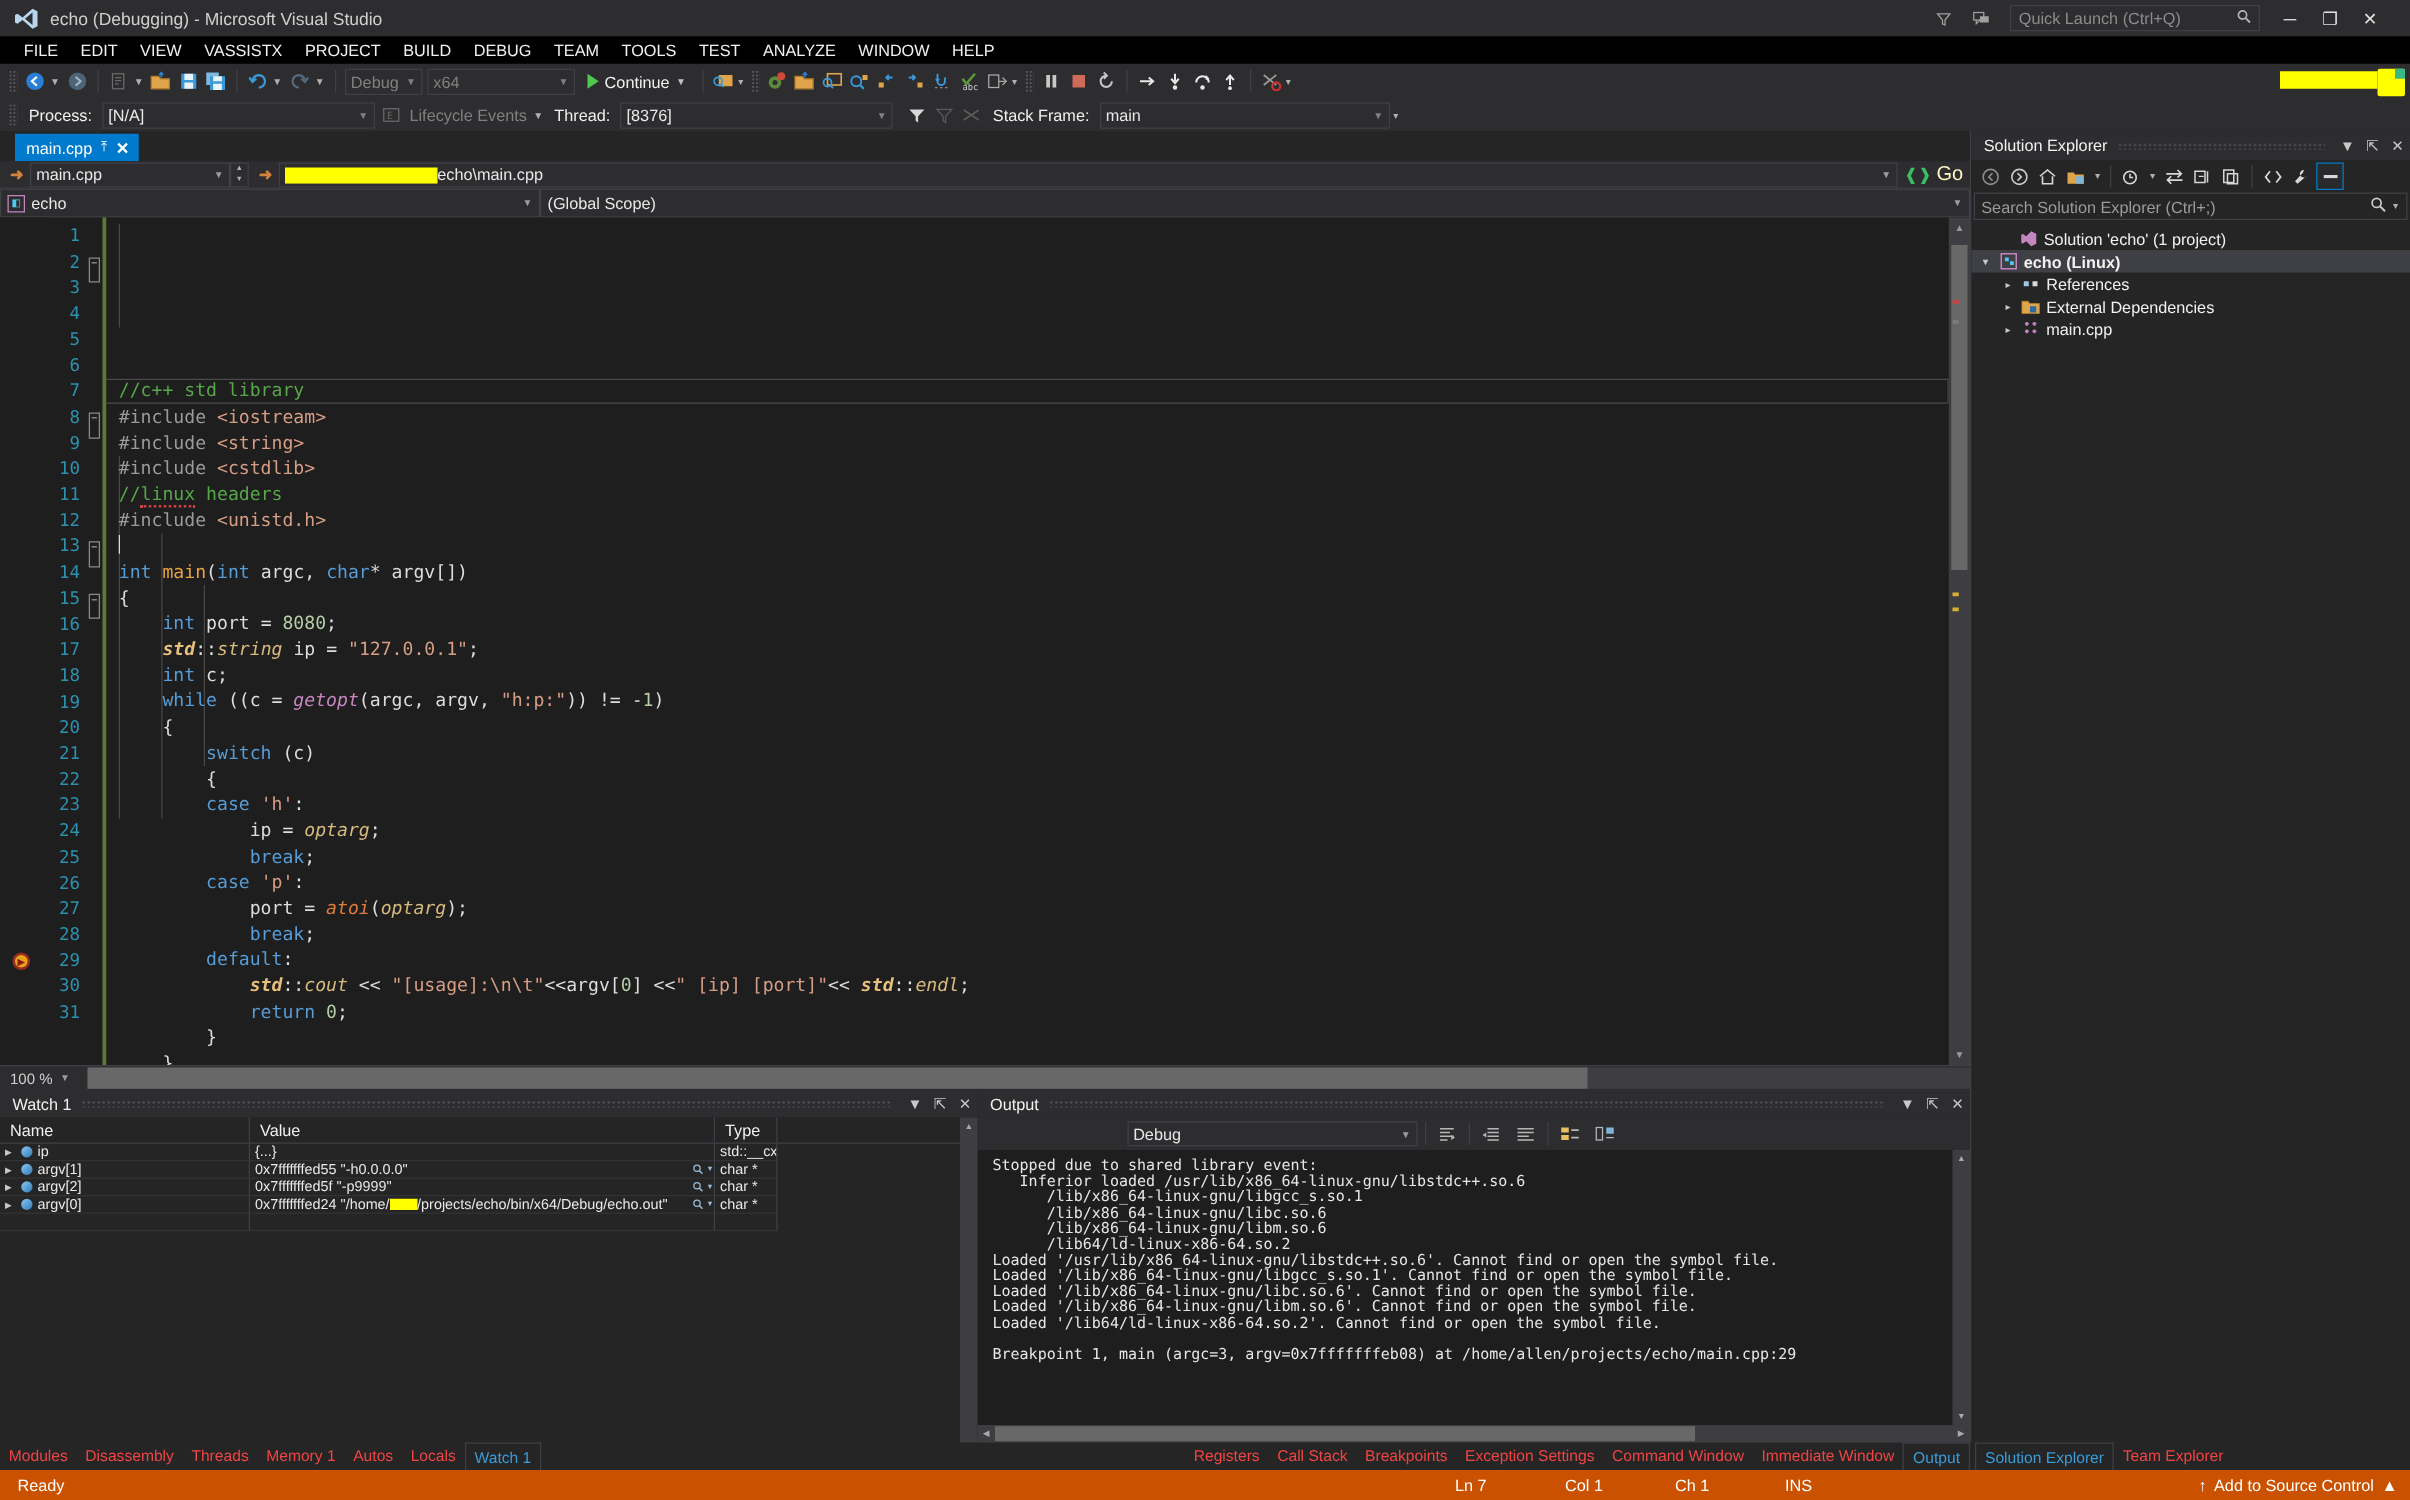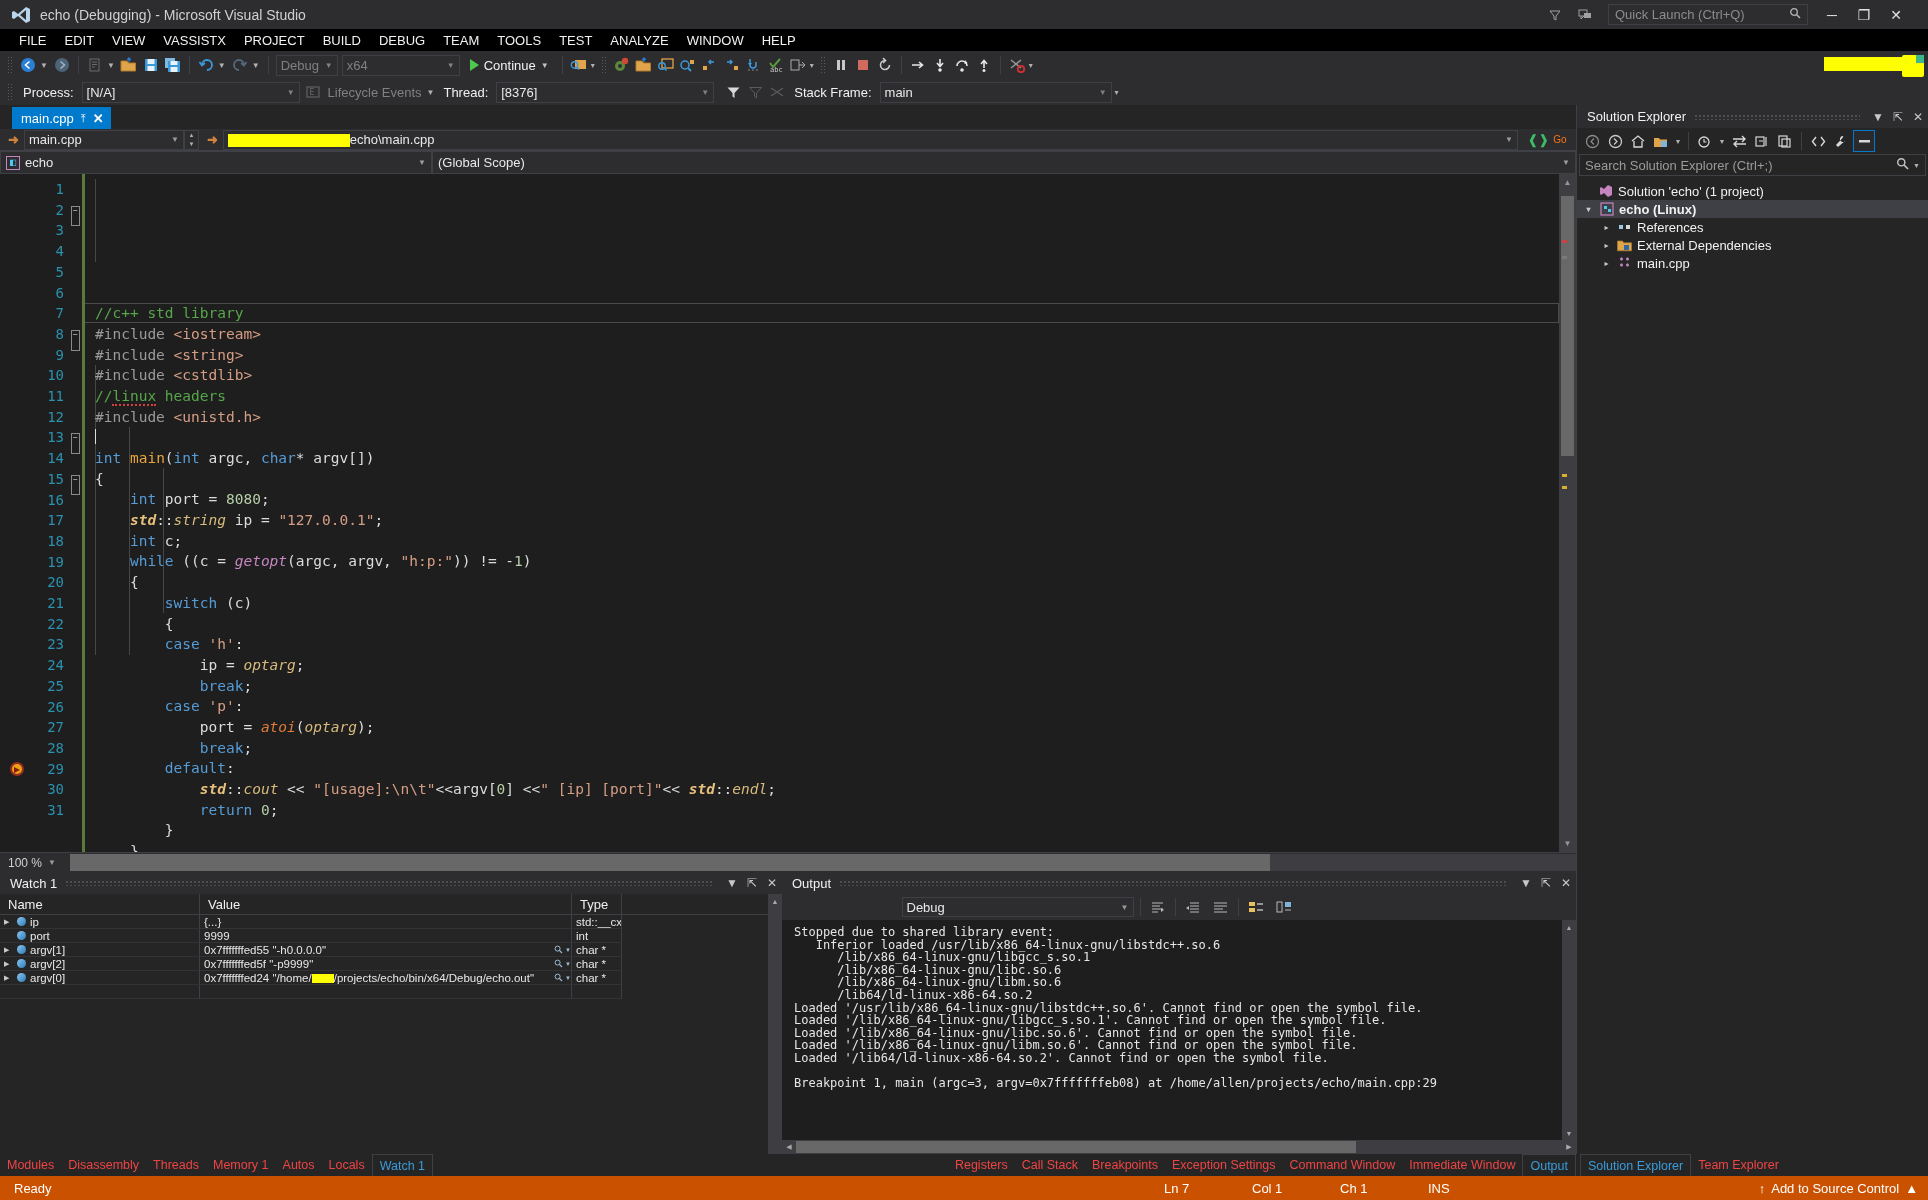"Go" span { color: #f97316 -> #fef9c3; font-size: 10px -> 16px }
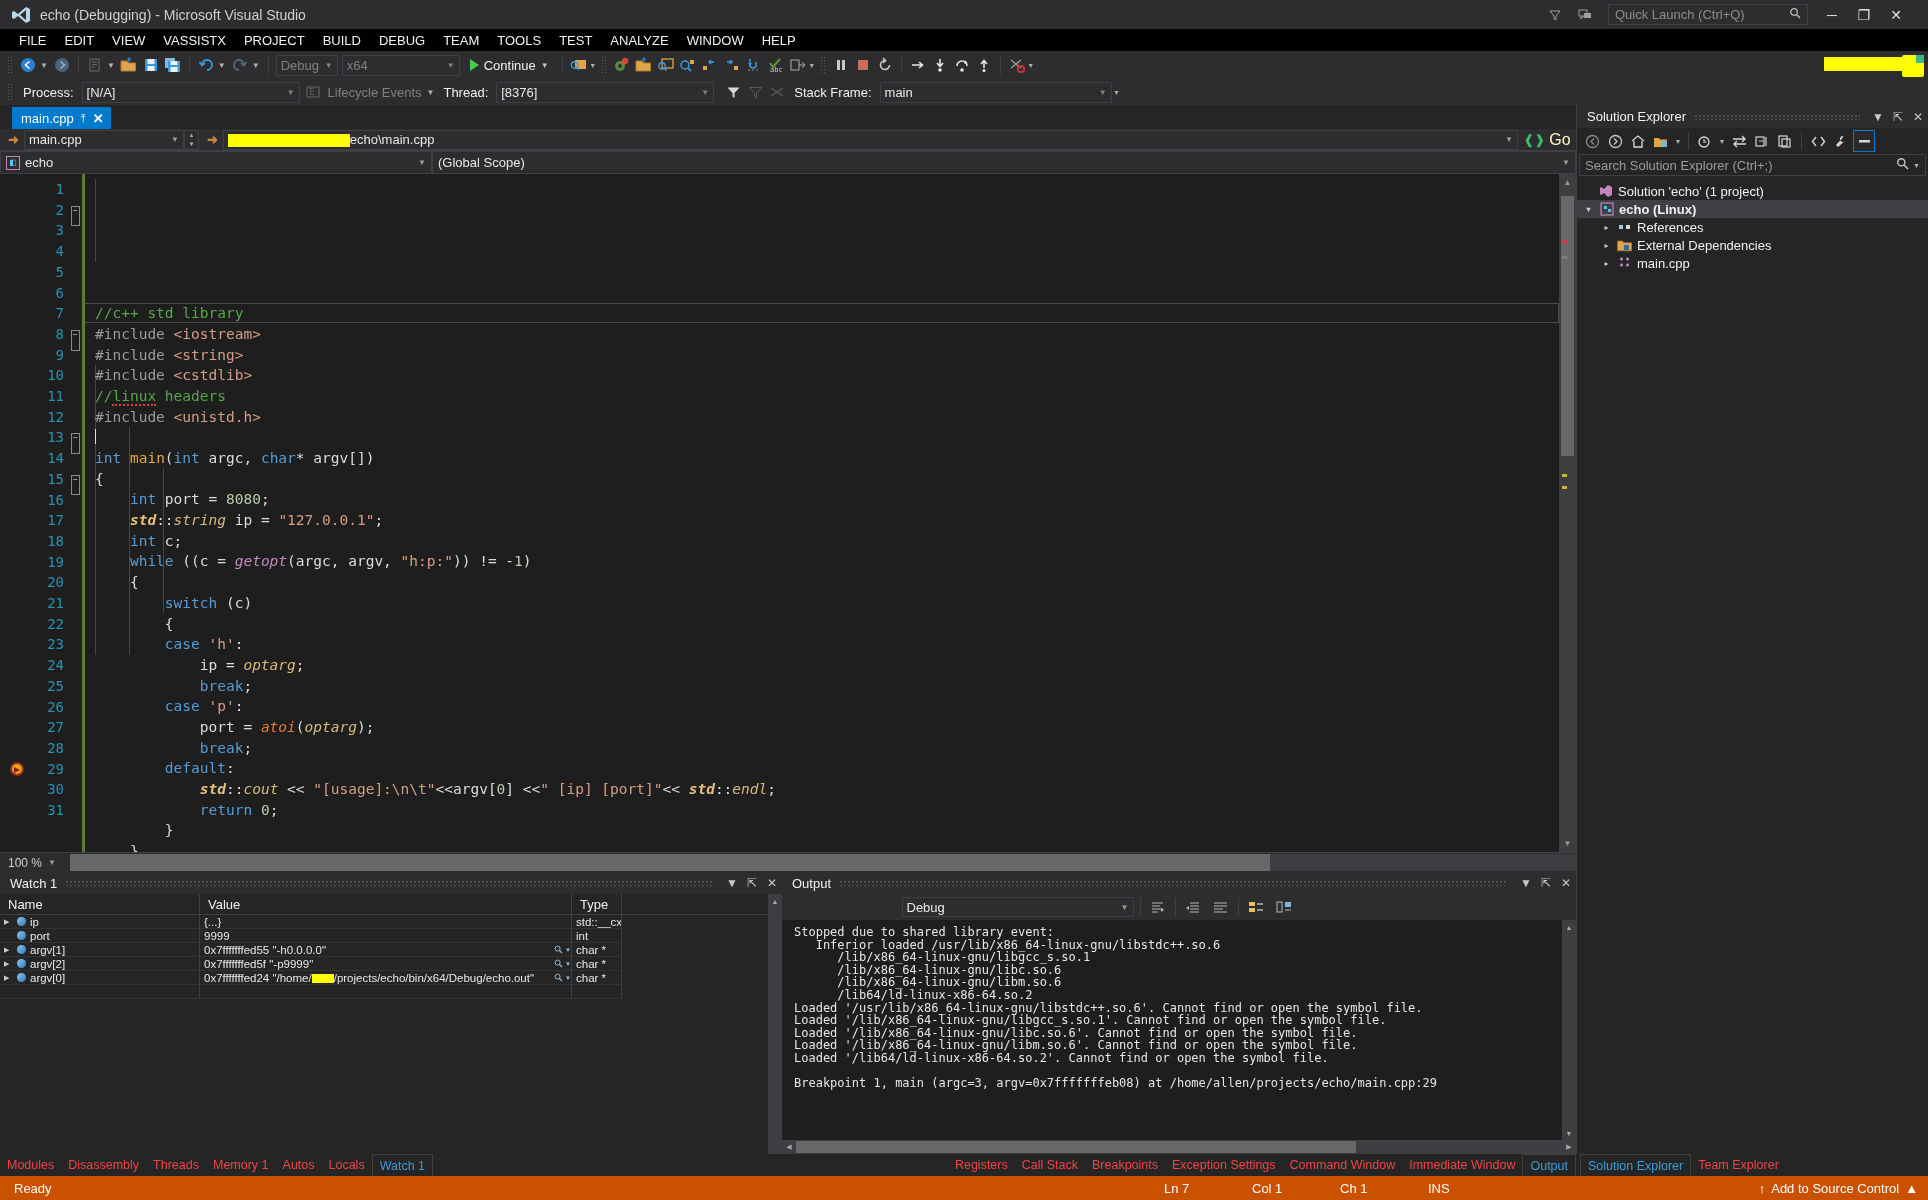"Solution 'echo' (1 project)" div.se-node { padding-left: 5px -> 22px }
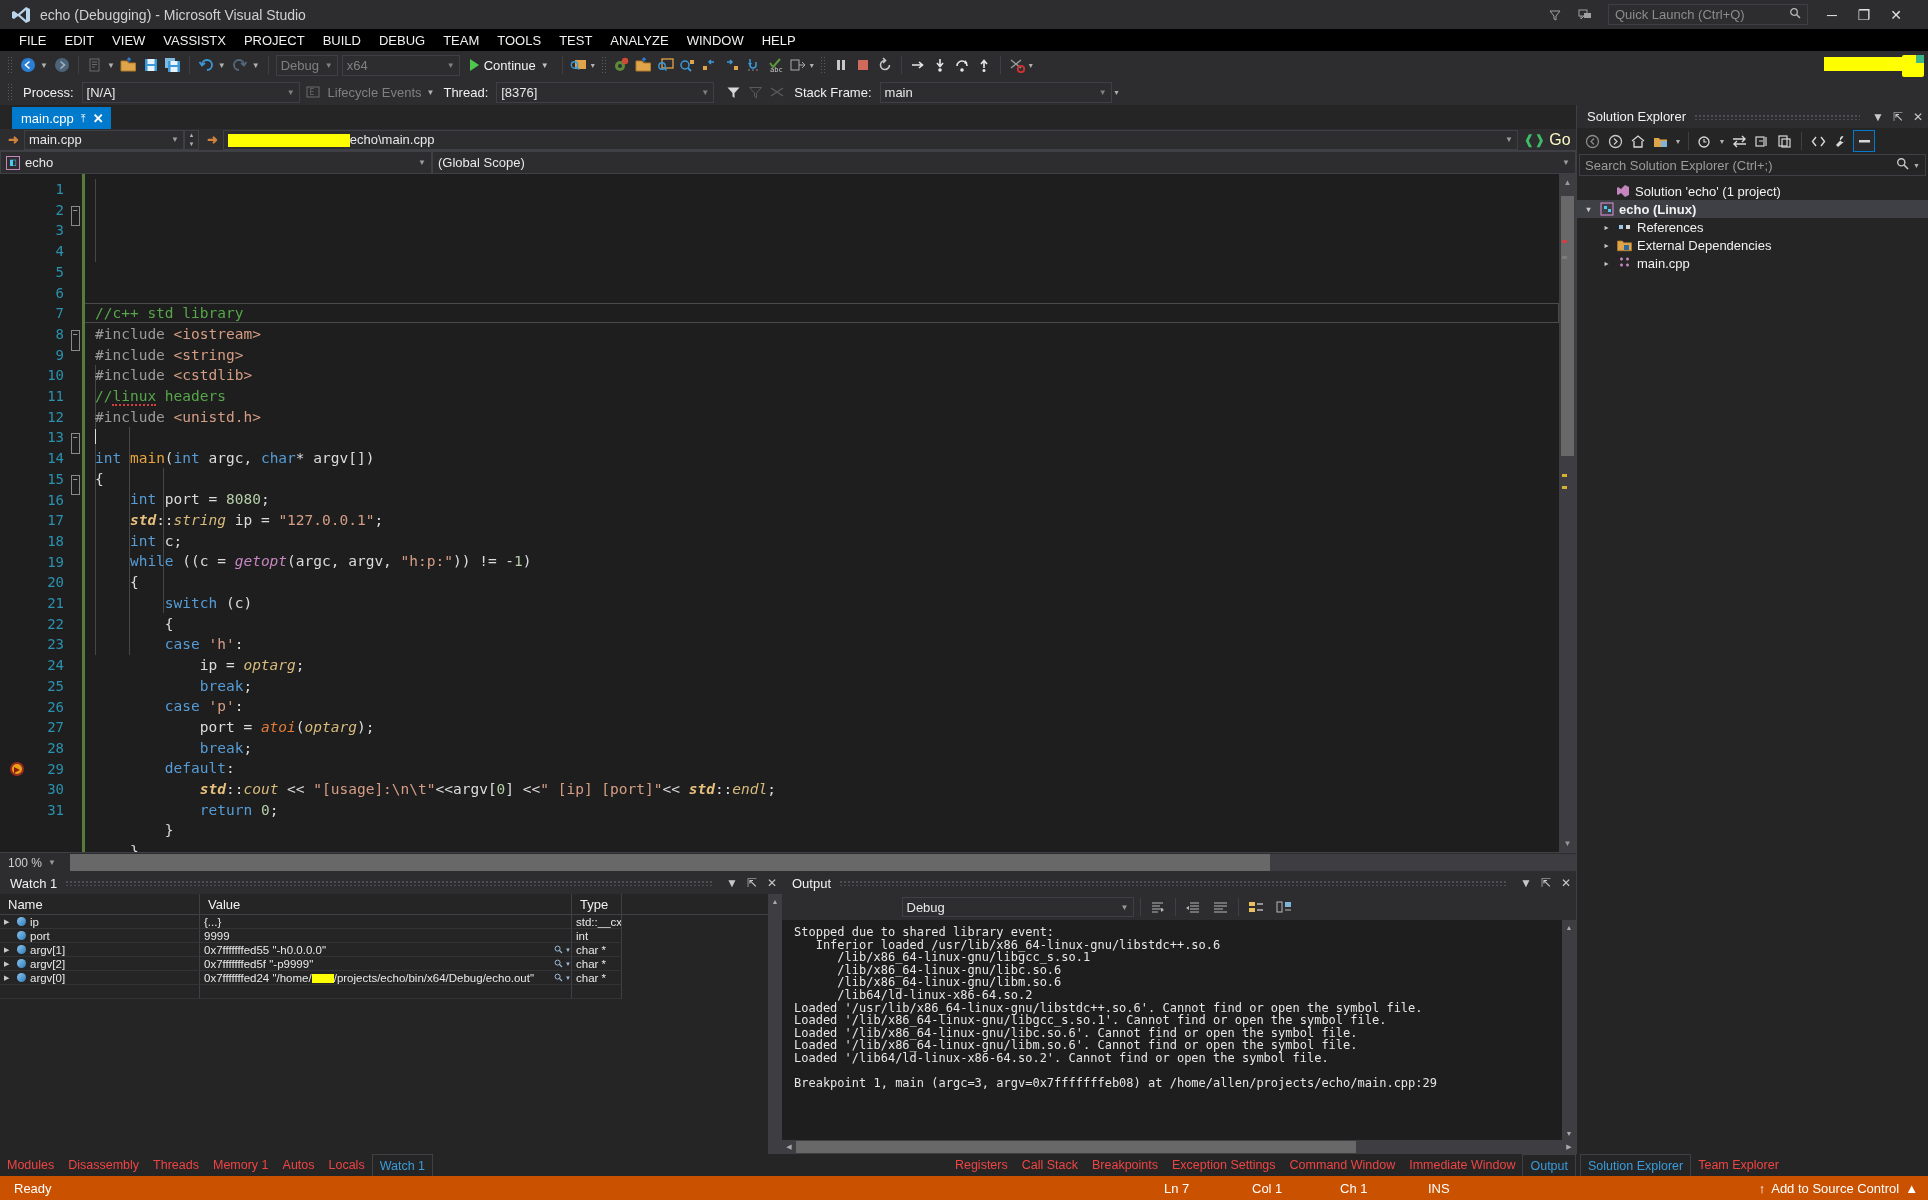"port" div.wt-row { html: <div> <div> <span></span> <span></span> <span>port</span> </div> <div> <span>9999</span> </div> <div>int</div> </div> -> none }
